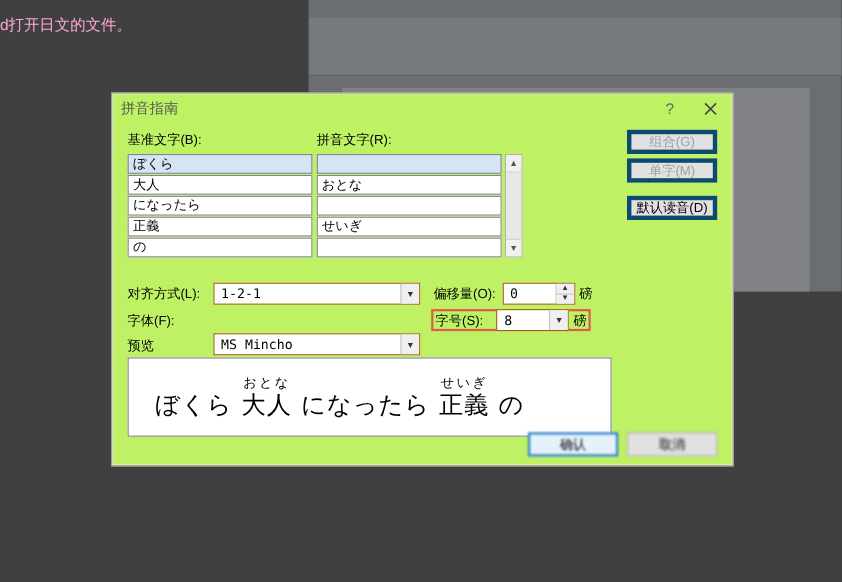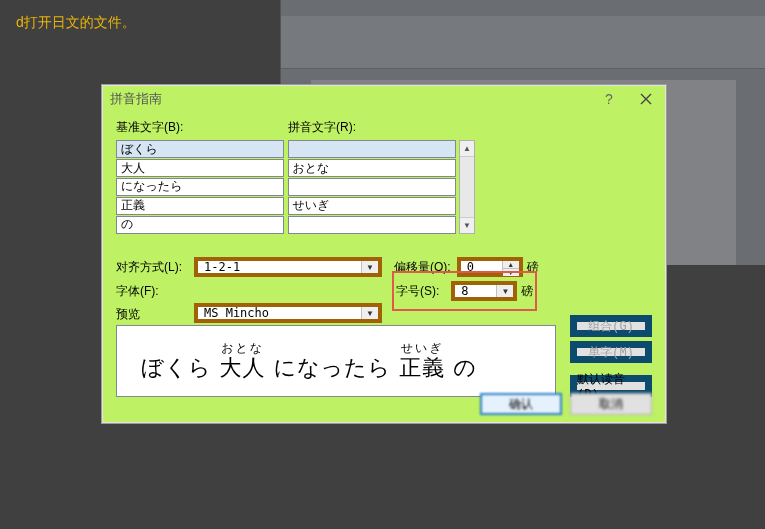"d打开日文的文件。" .bg-text { color: #eab308 -> #f9a8d4; left: 16px -> 0px }
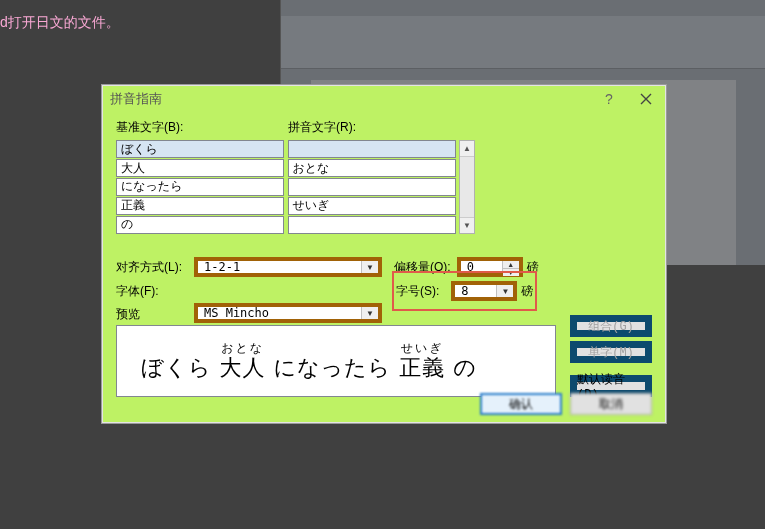"基准文字(B):" .grid-area { align-items: flex-end -> flex-start }
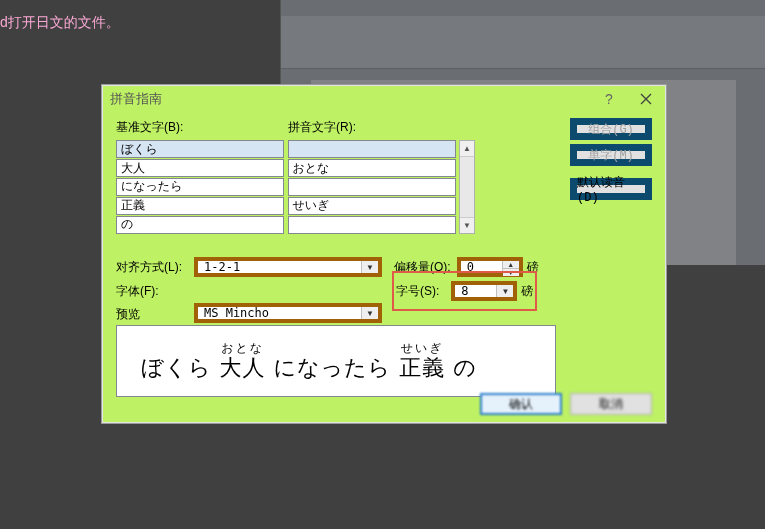"组合(G)" .btn { border: 7px solid #0c4a6e -> 4px solid #0c4a6e; font-family: Liberation Mono, monospace -> none }
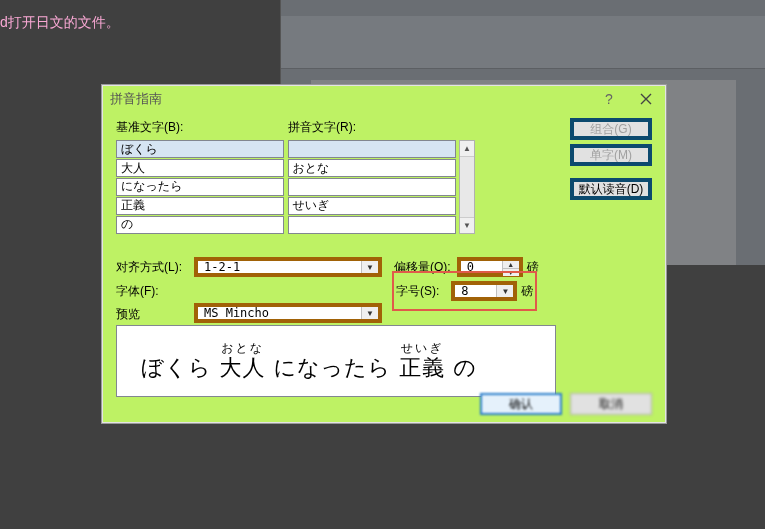"1-2-1" .combo, .spin { border: 4px solid #a16207 -> 1px solid #a16207 }
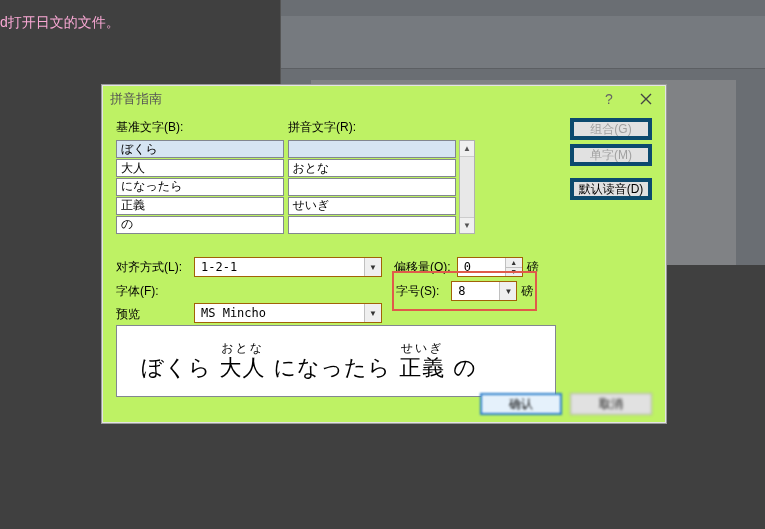"字号(S):" .red-box { height: 40px -> 20px }
